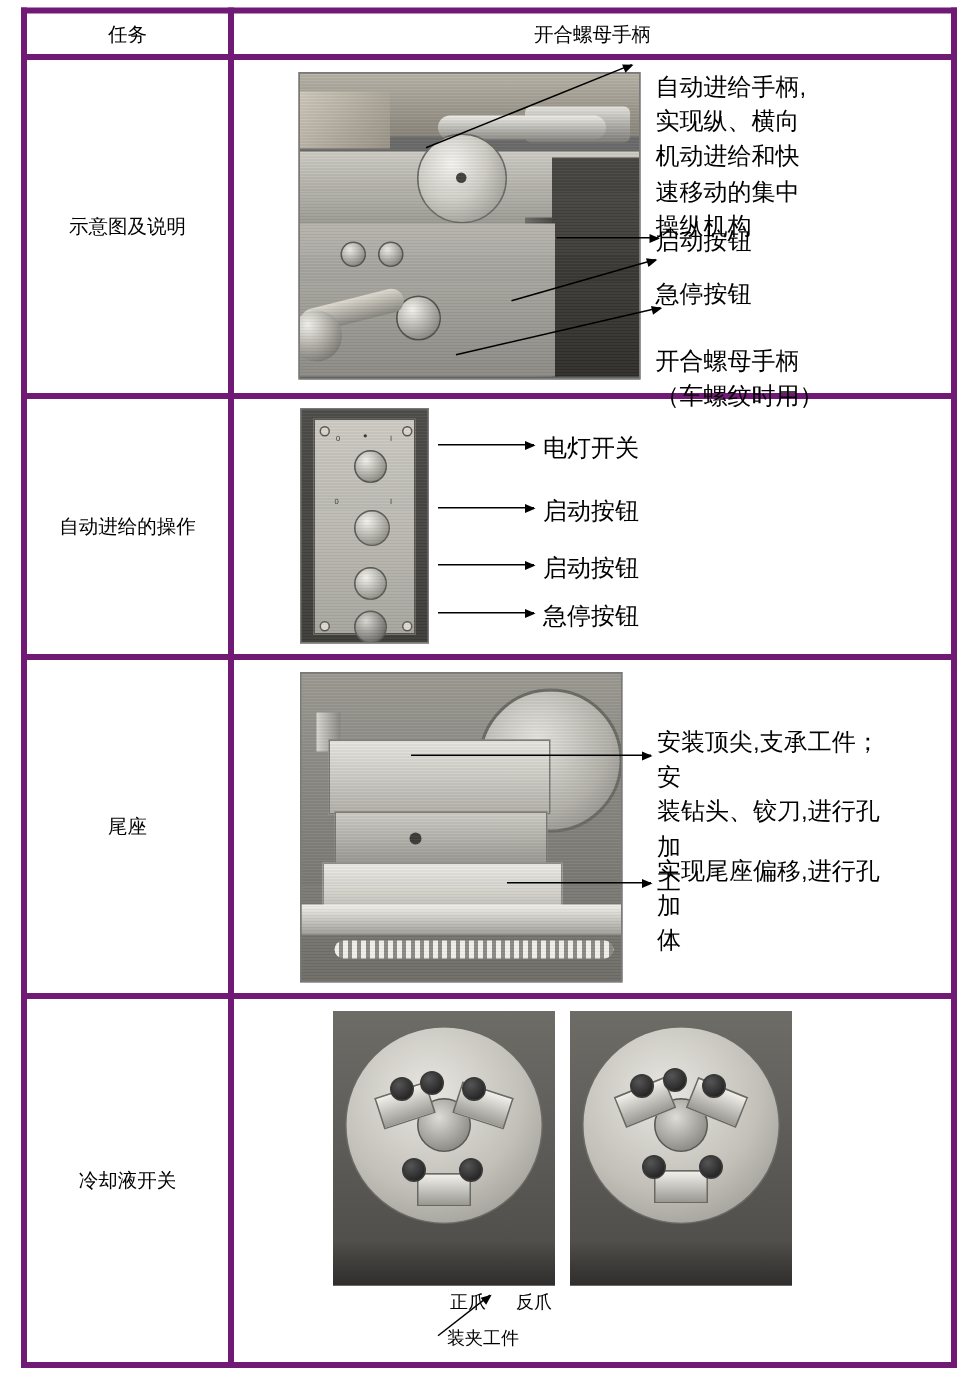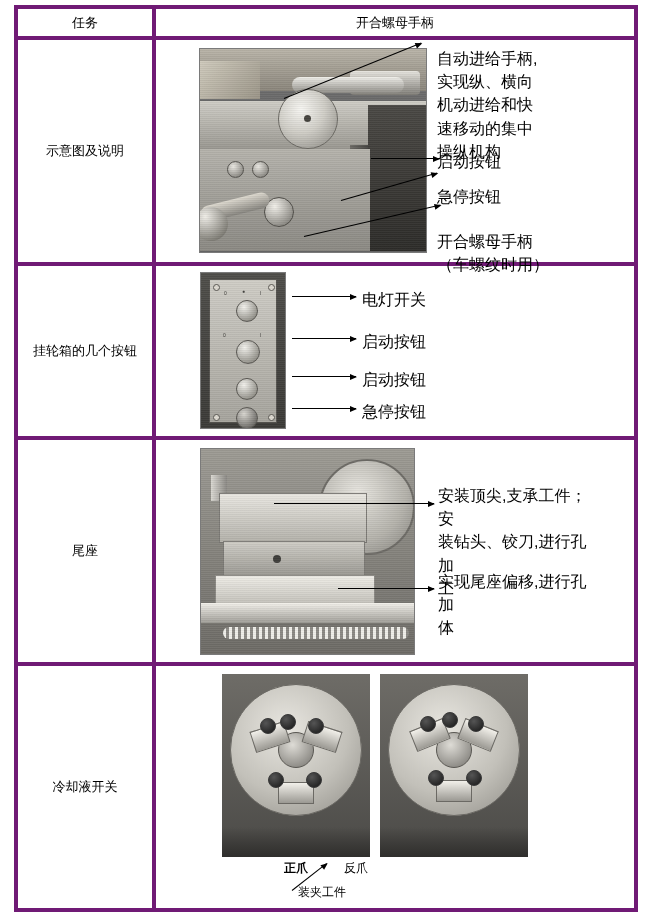"挂轮箱的几个按钮" td.task-label { text: 挂轮箱的几个按钮 -> 自动进给的操作 }
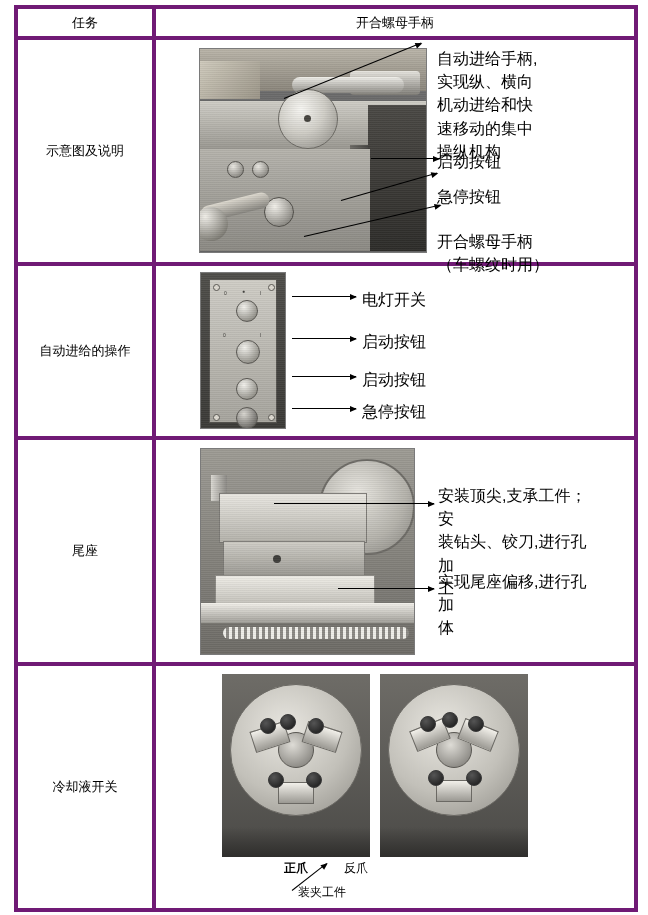"正爪" div.bottom-label { font-weight: bold -> none; left: 128px -> 144px }
